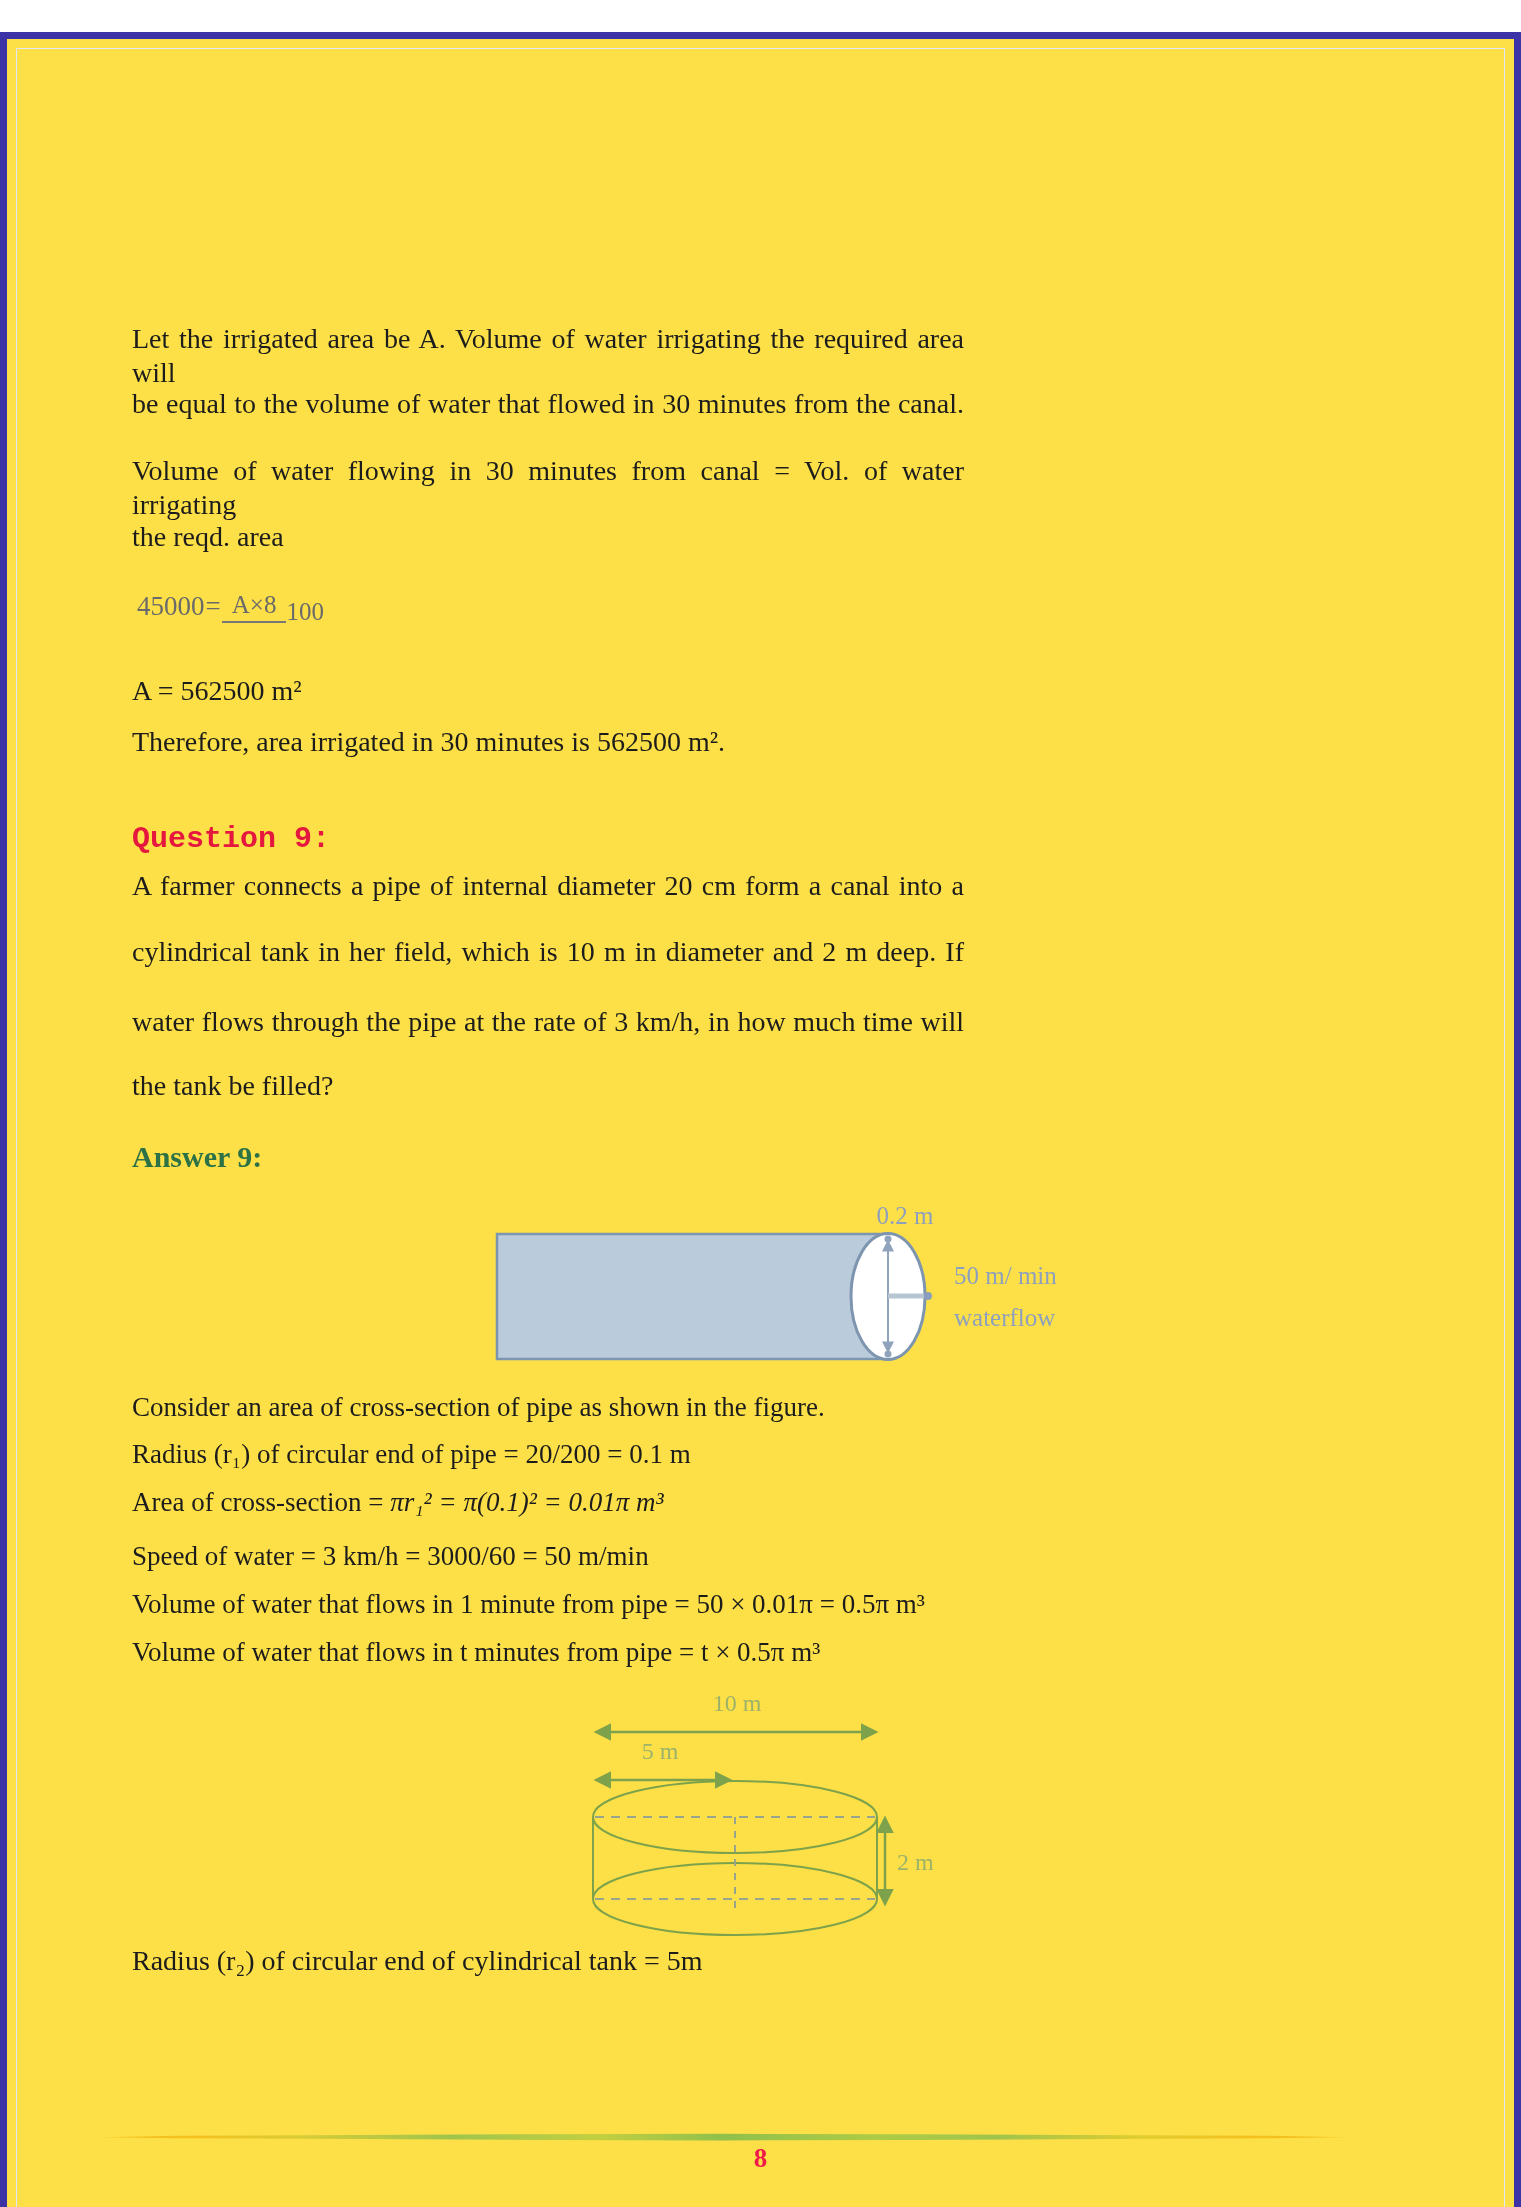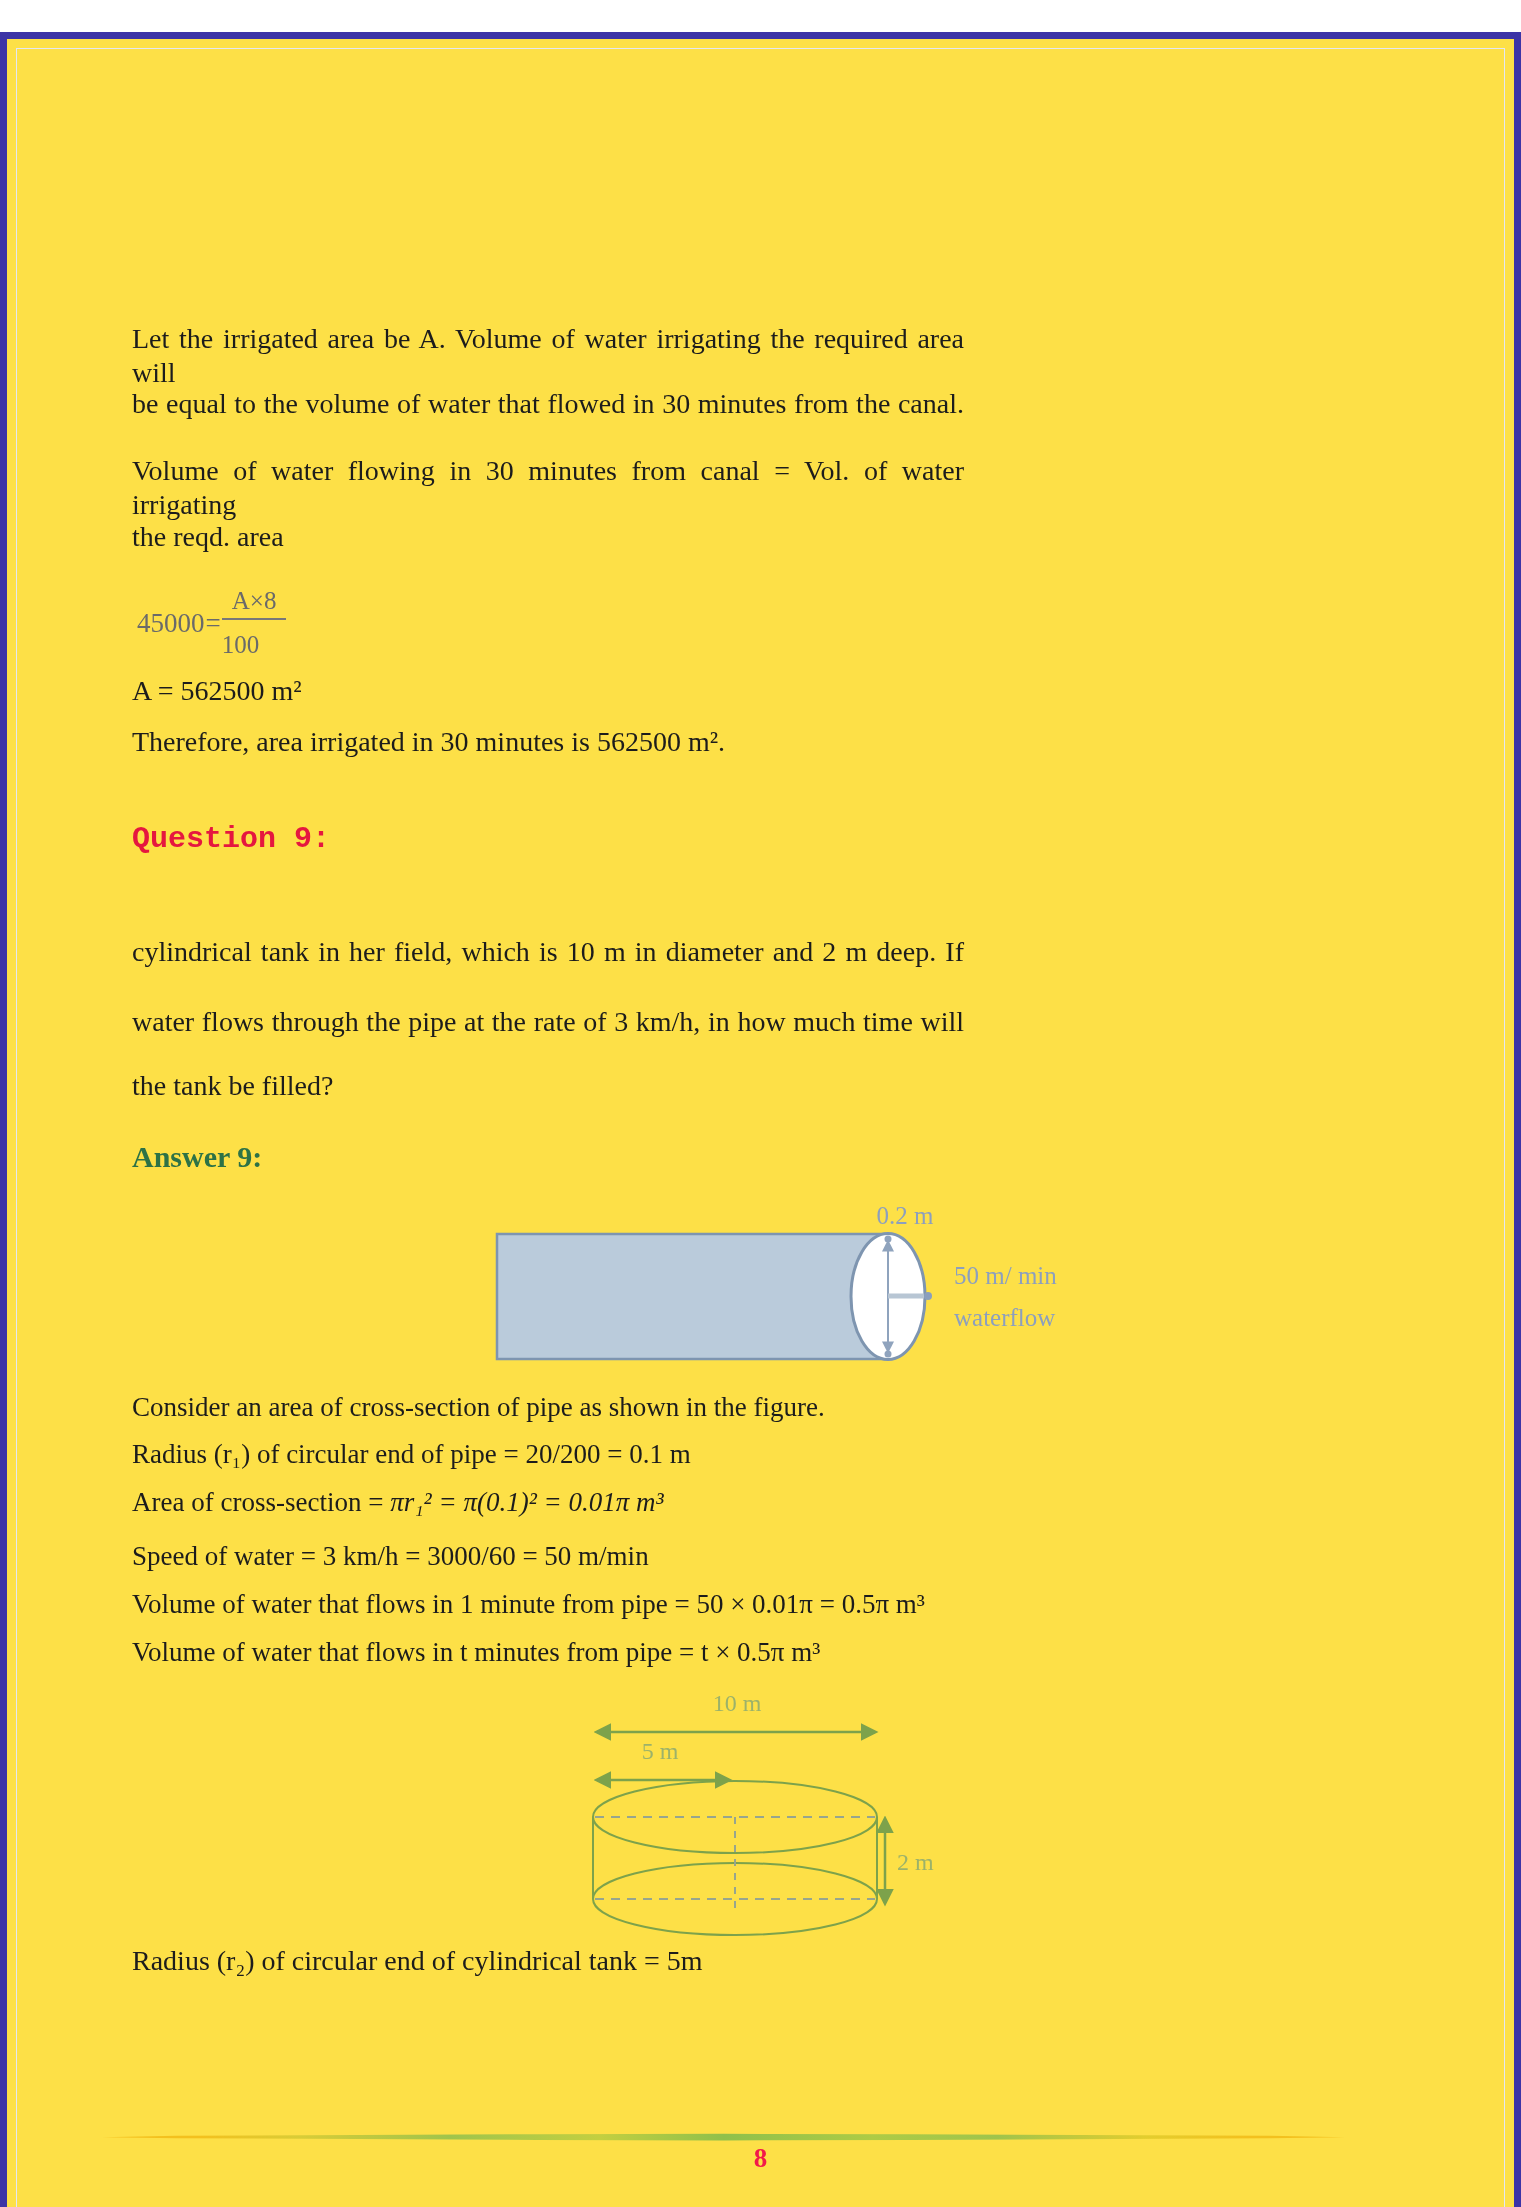"A×8" .frac { align-items: none -> center; flex-direction: column -> none }
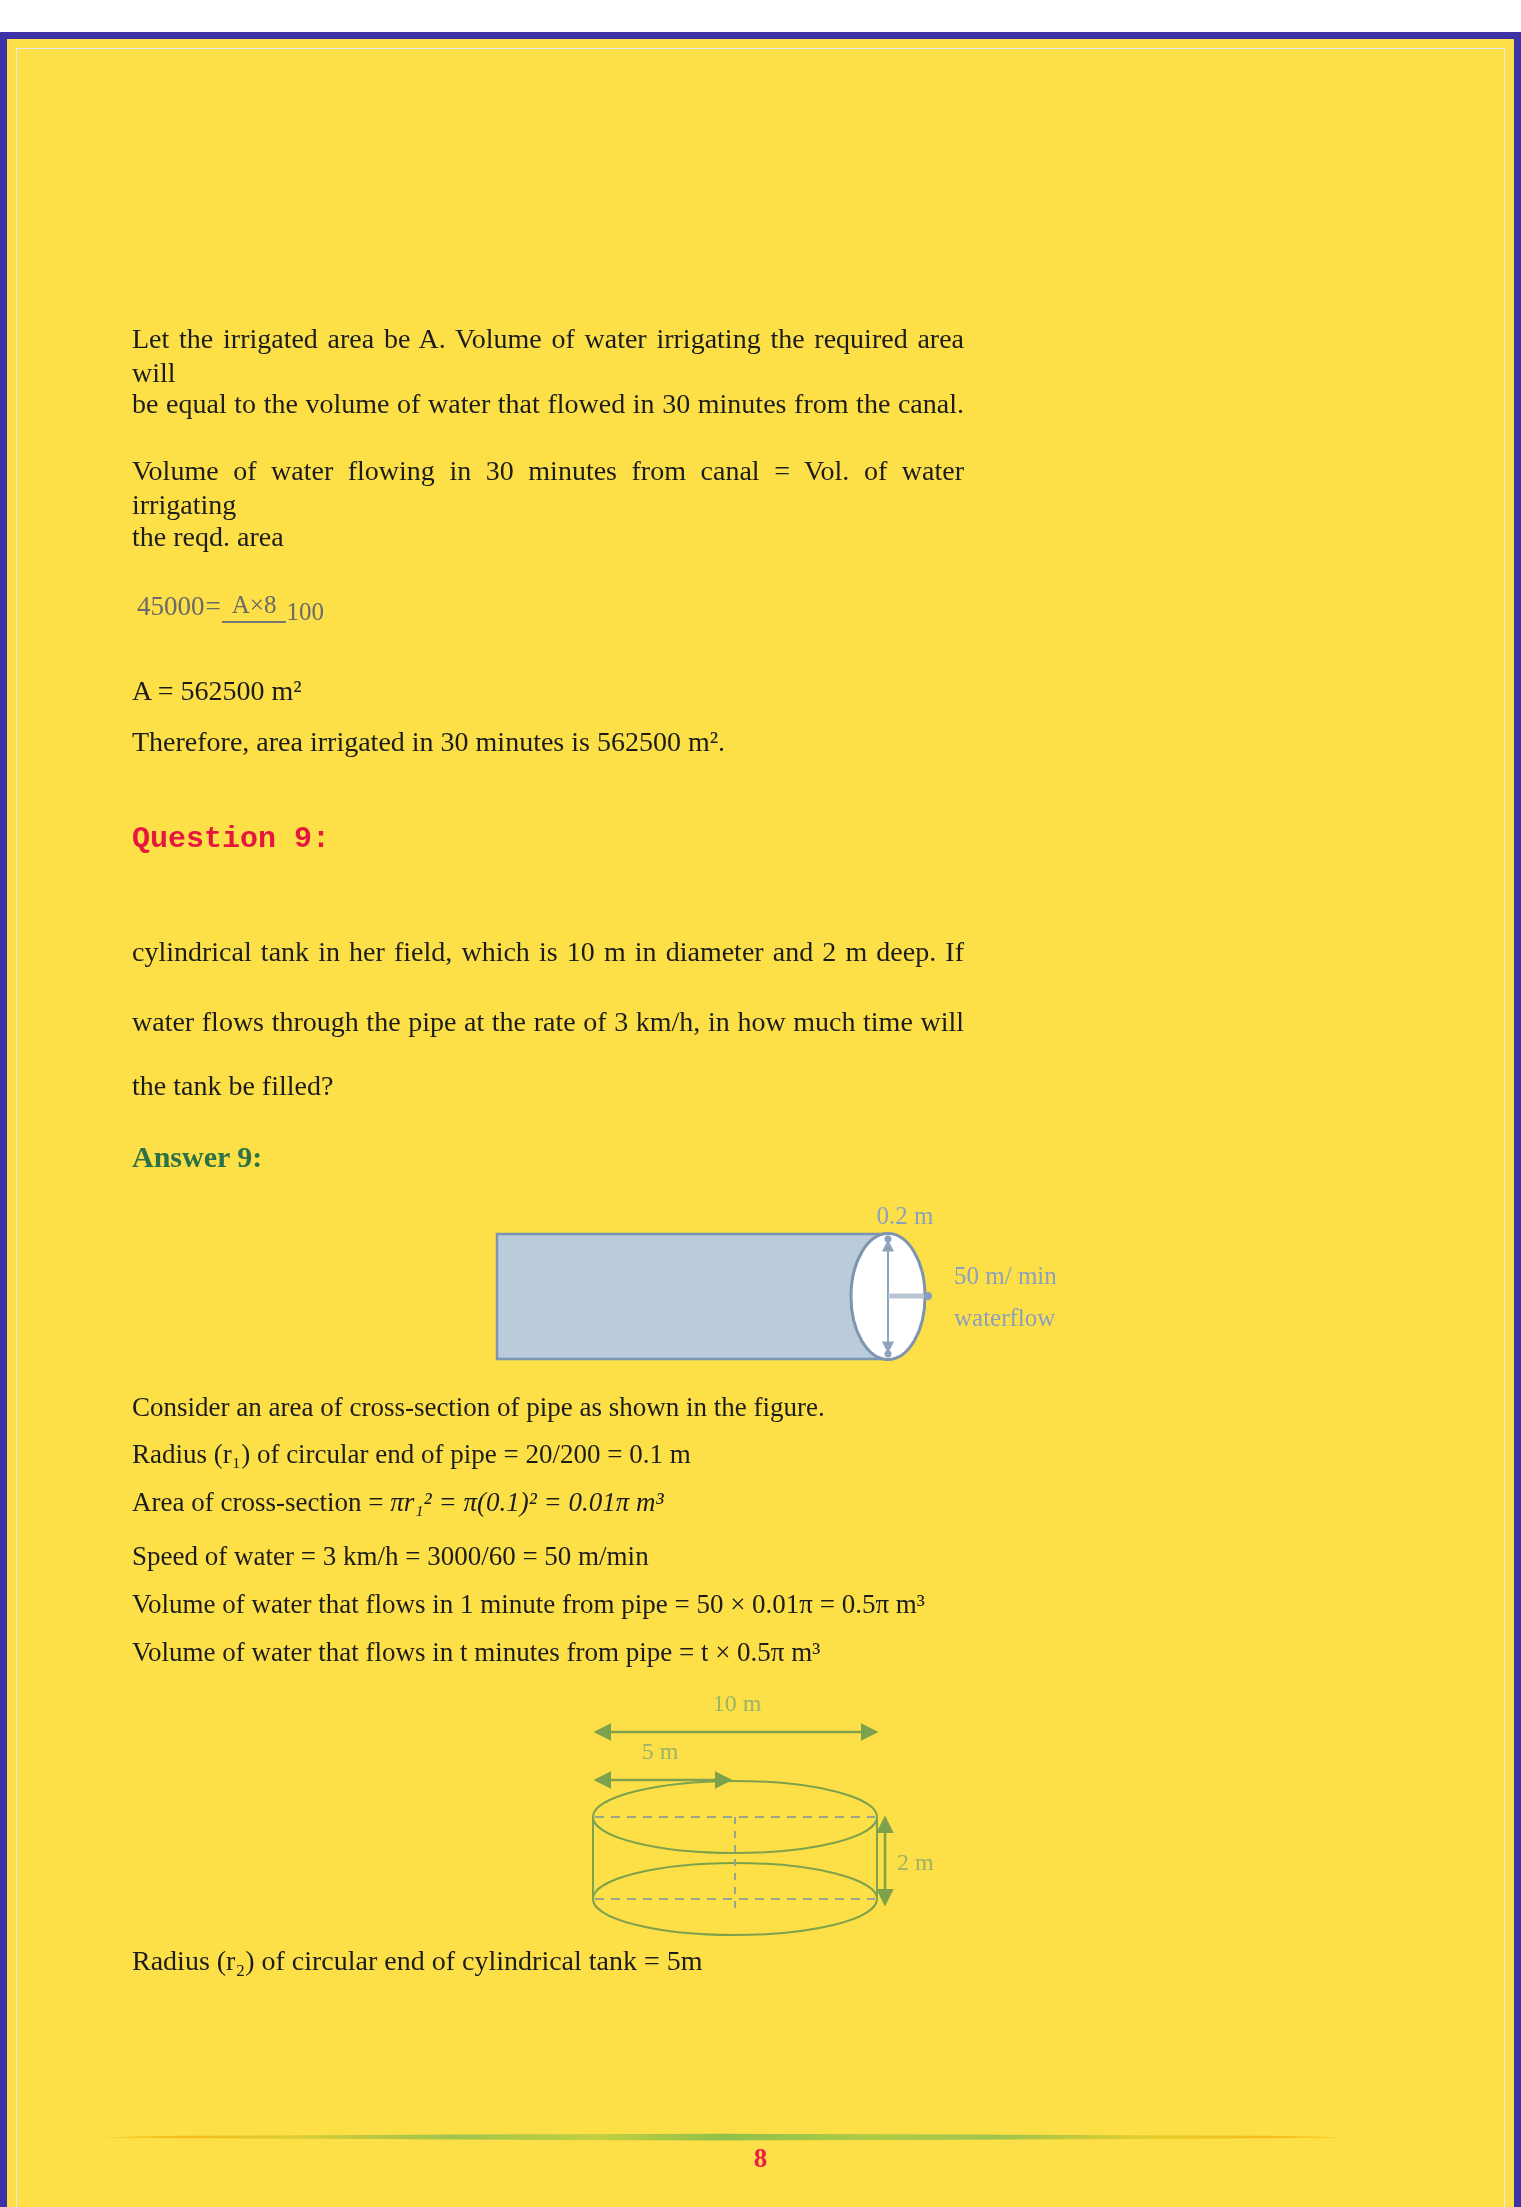"A farmer connects a pipe" div.tl { html: none -> <div>A farmer connects a pipe of internal diameter 20 cm form a canal into a</div> }
